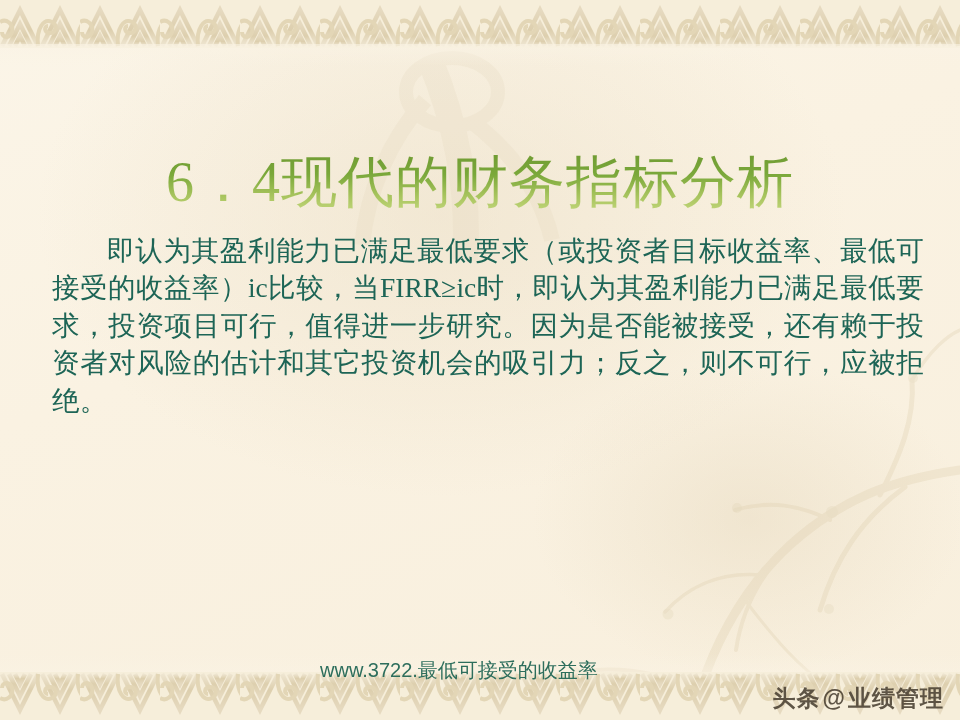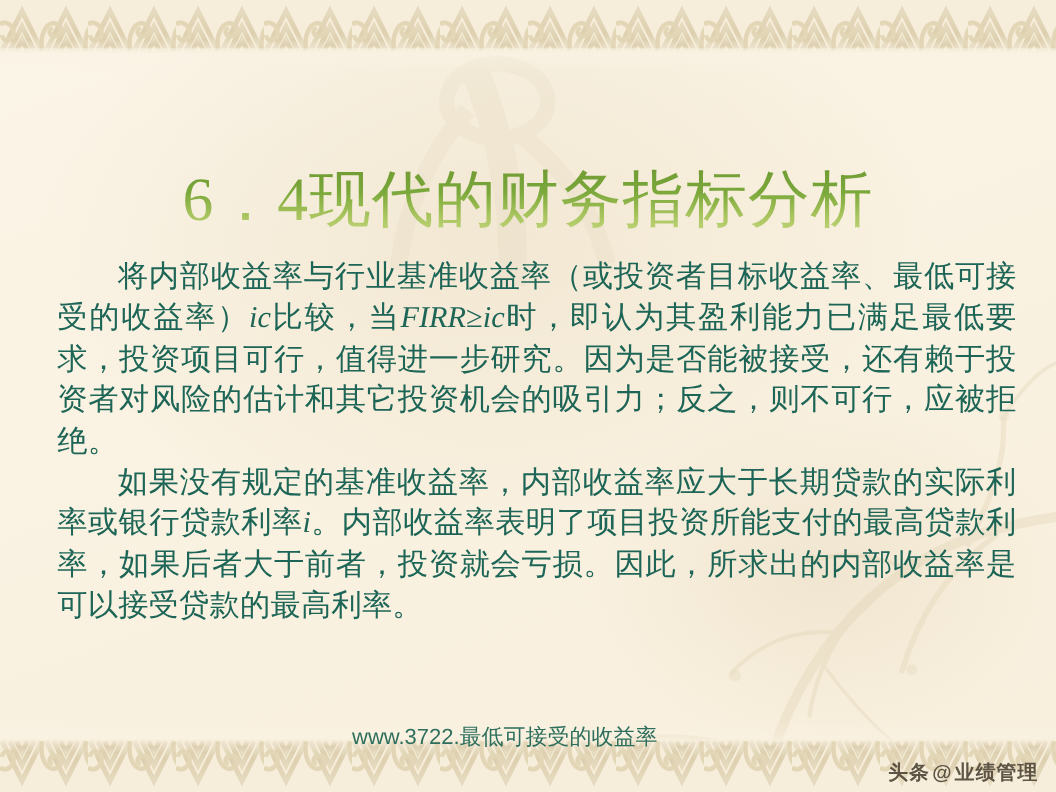"将内部收益率与行业基准收益率（或投资者目标收益率、最低可接受的收益率）" span { text: 将内部收益率与行业基准收益率 -> 即认为其盈利能力已满足最低要求 }
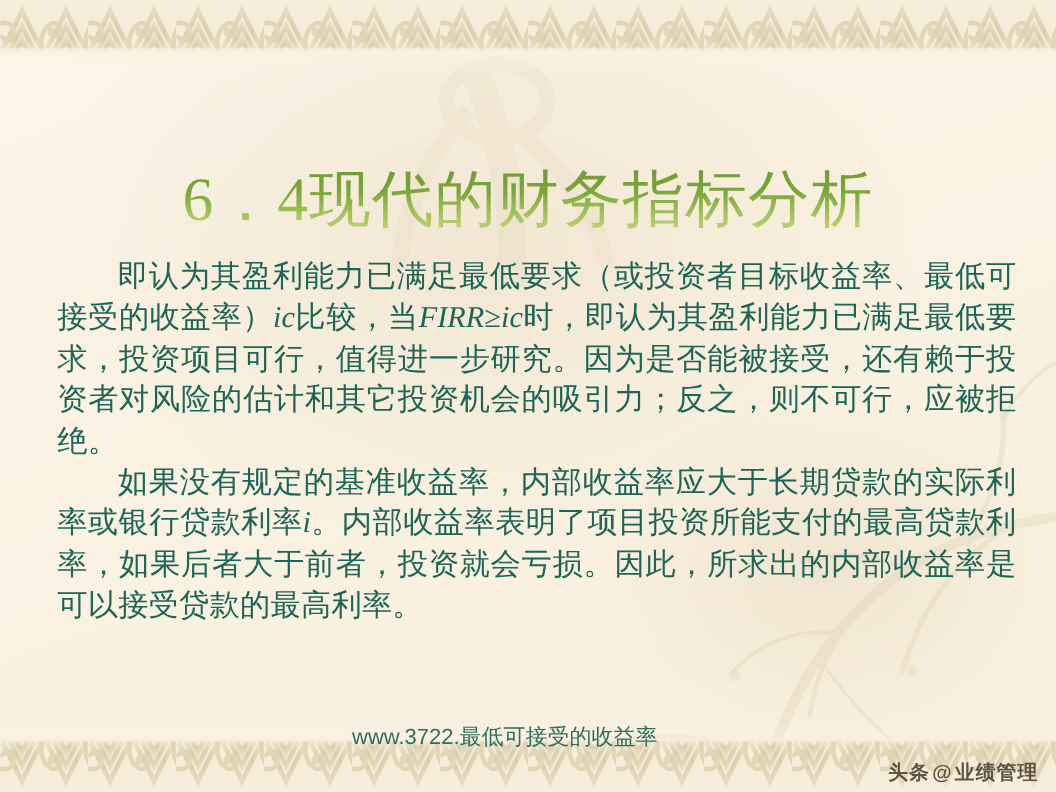"ic" .mathit { font-style: italic -> none }
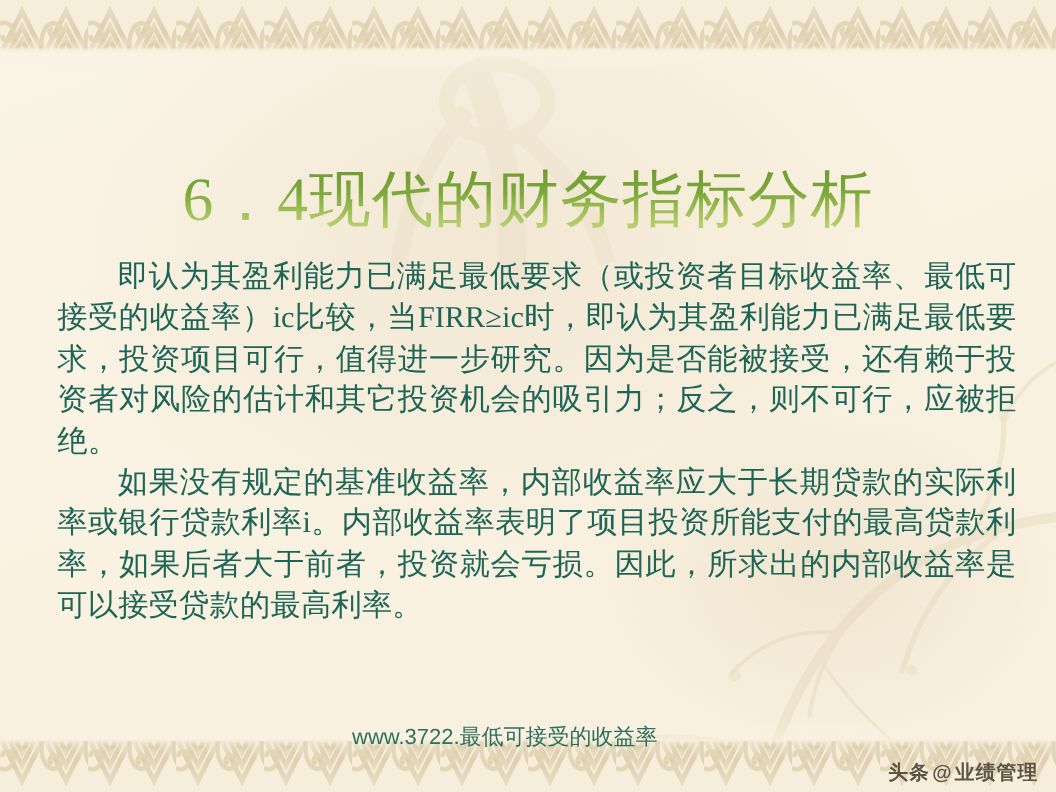"如果没有规定的基准收益率，内部收益率应大于长期贷款的实际利率或银行贷款利率i。内" p.para { html: <p><span>如果没有规定的基准收益率，内部收益率应大于长期贷款的实际利率或银行贷款利率</span><span>i</span><span>。内部收益率表明了项目投资所能支付的最高贷款利率，如果后者大于前者，投资就会亏损。因此，所求出的内部收益率是可以接受贷款的最高利率。</span></p> -> none }
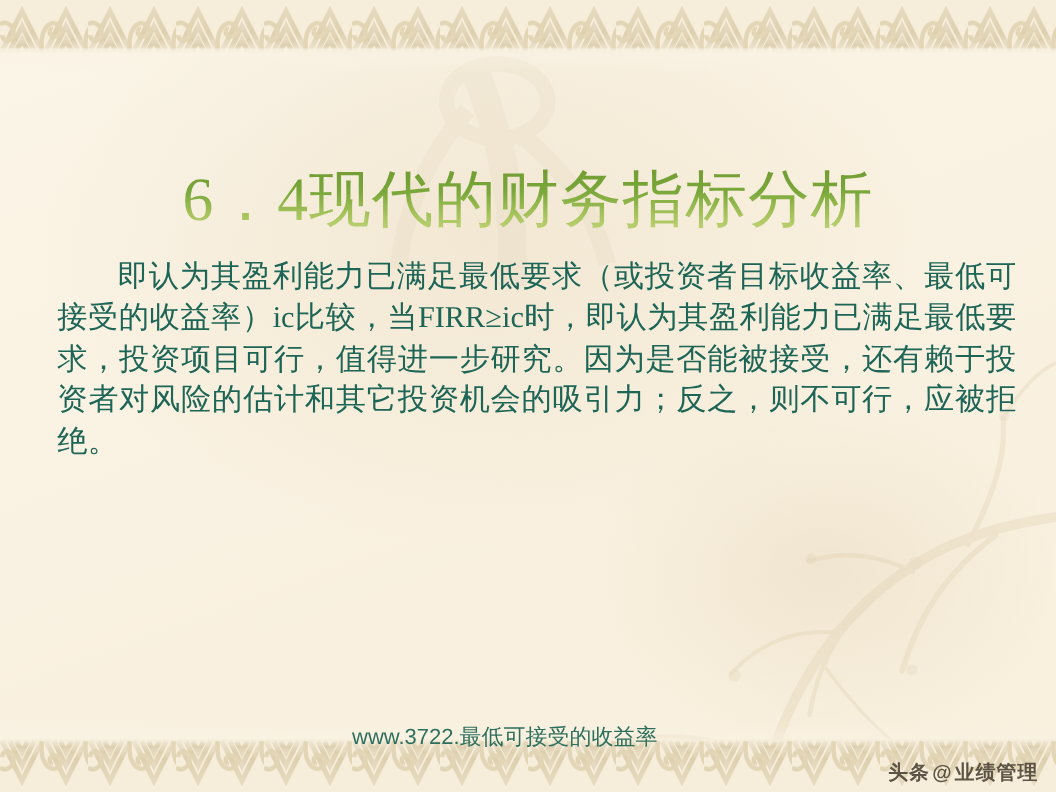"头条@业绩管理" #watermark { font-size: 18px -> 23px }
